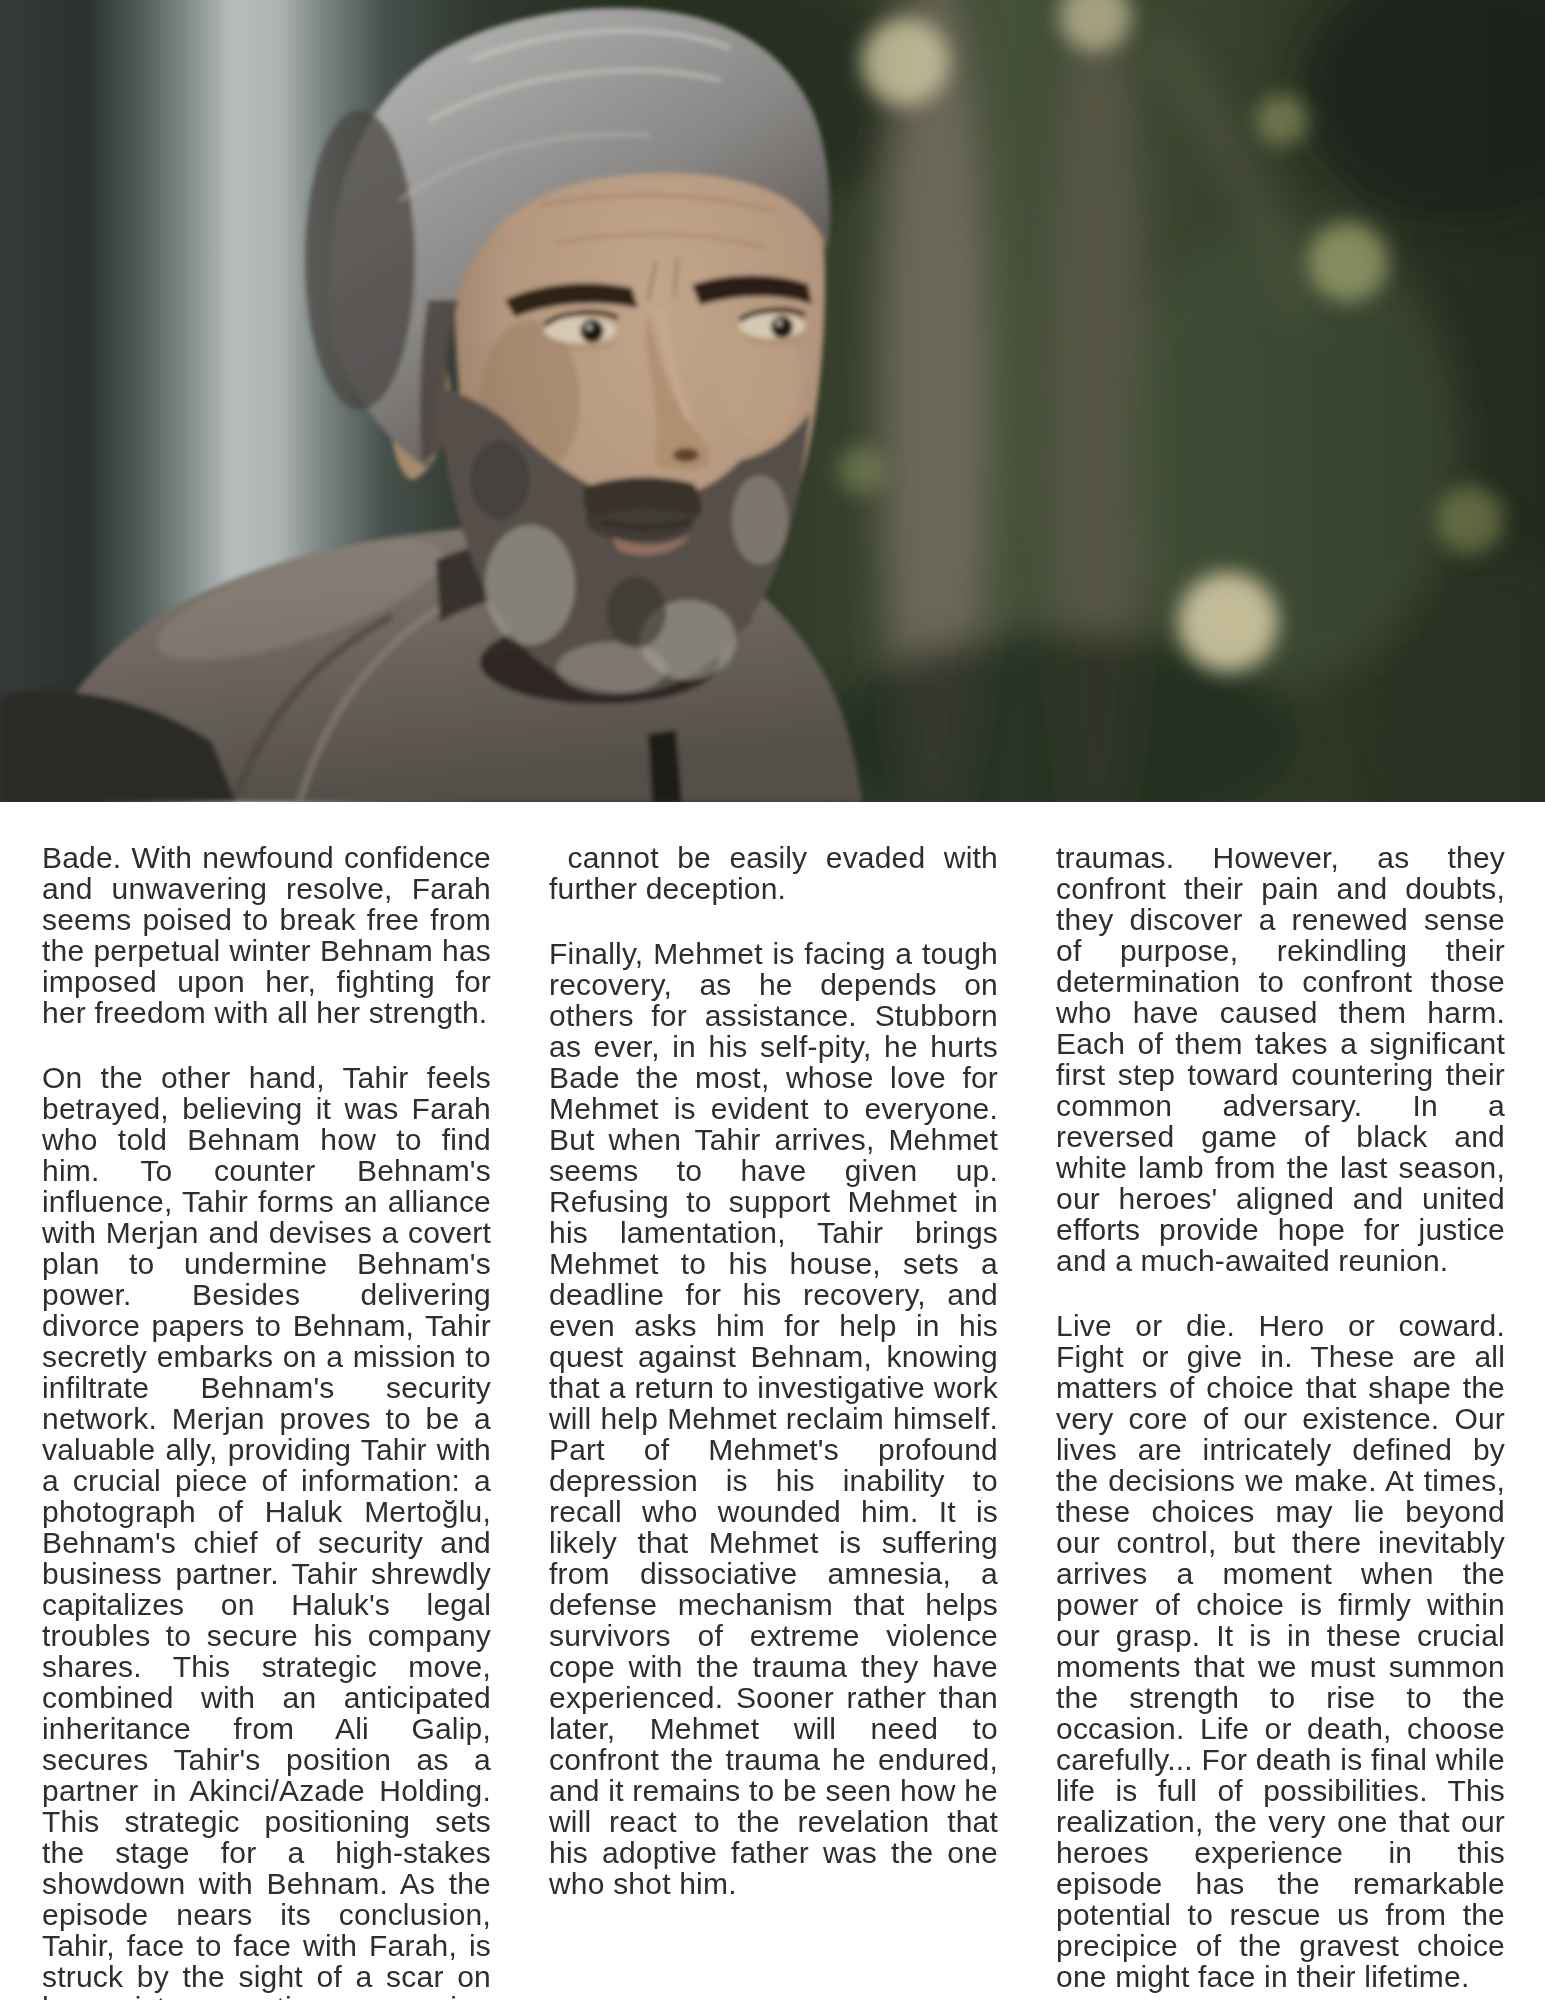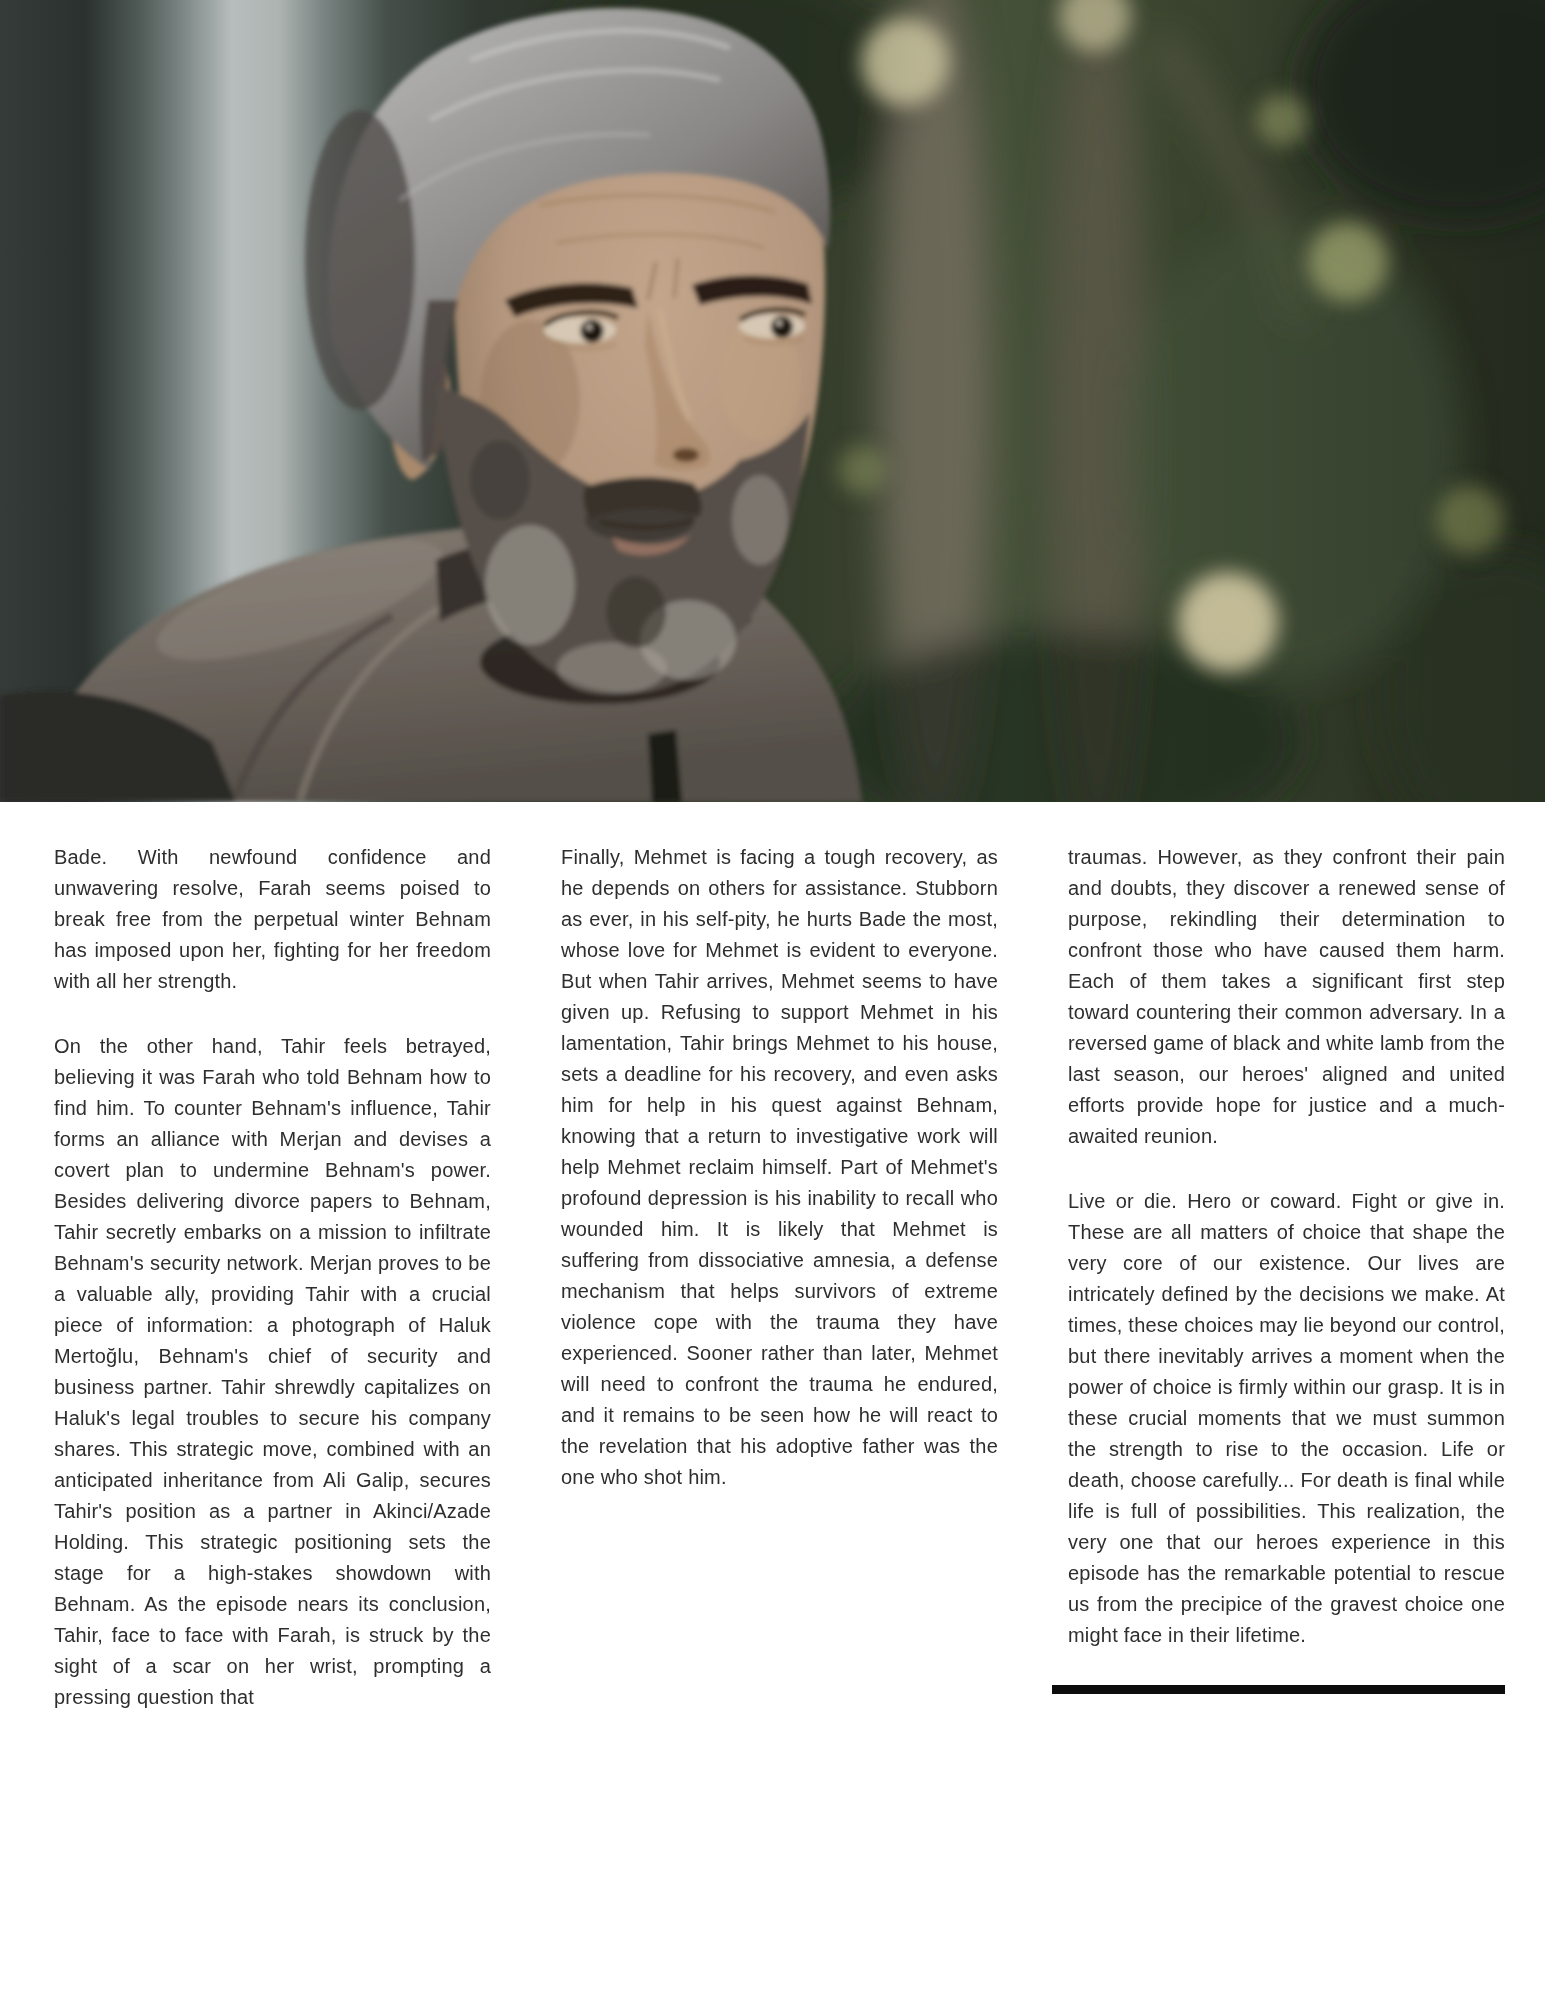"Bade. With newfound confidence and" .col p { font-size: 20px -> 30px; margin: 0 0 34px 16px -> 0 0 34px 4px }
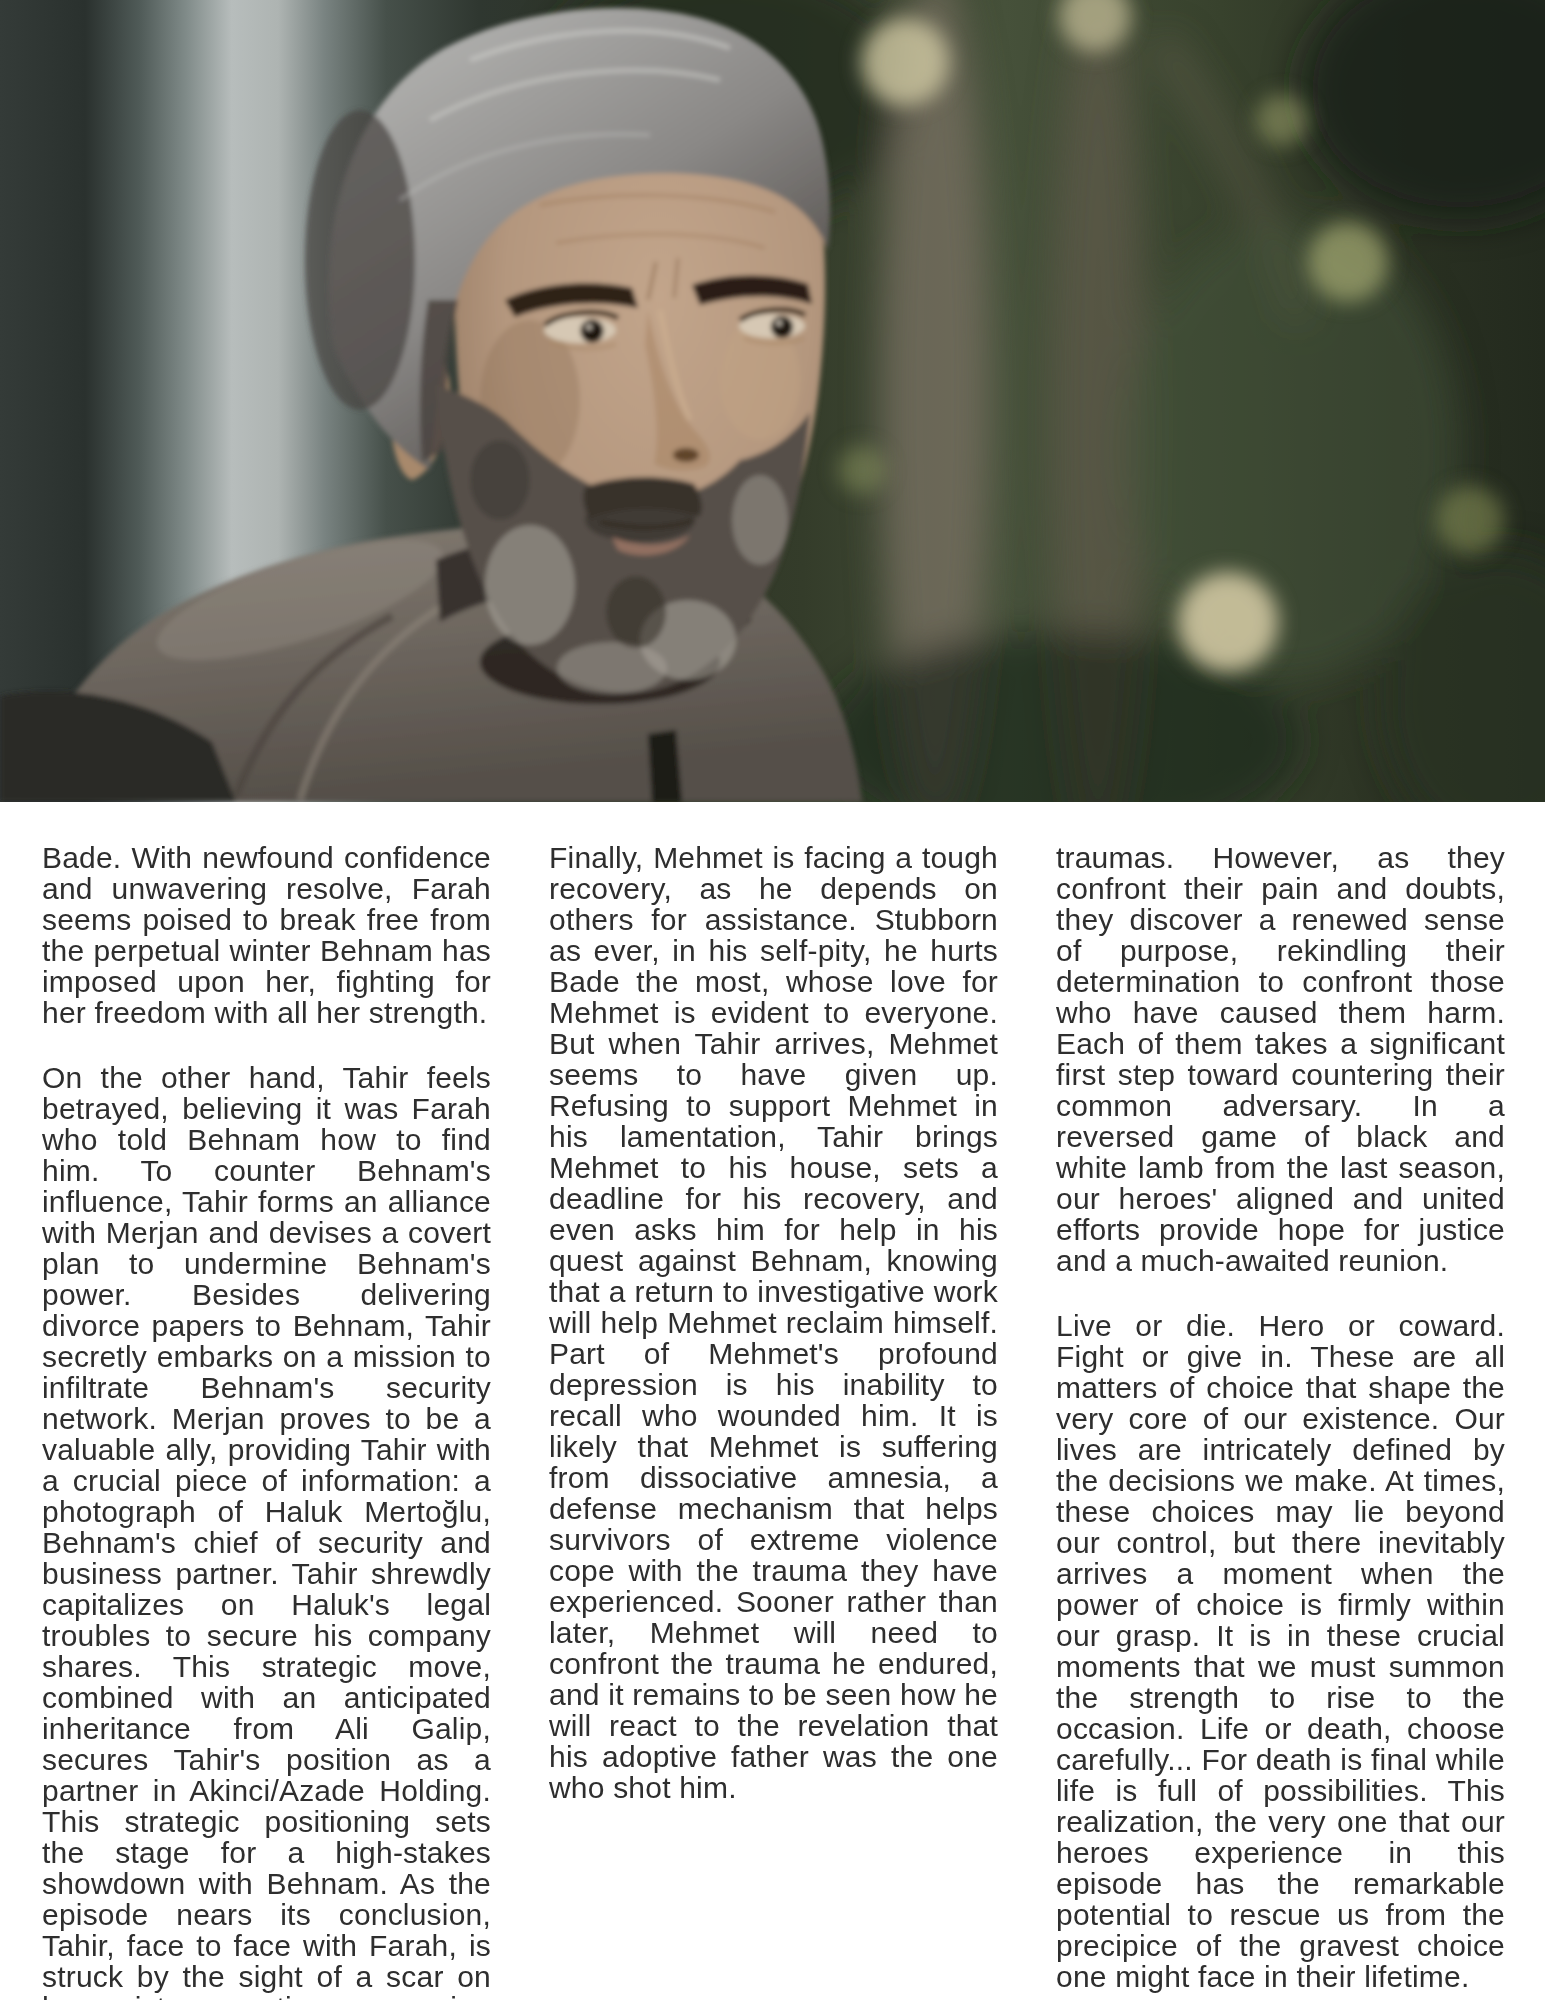"cannot be easily evaded with" p { html: none -> <p>&nbsp;cannot be easily evaded with further deception.</p> }
